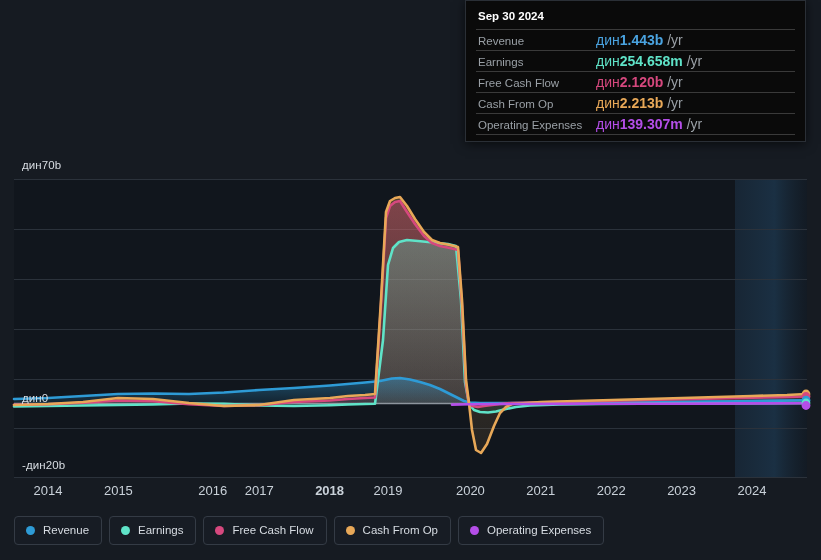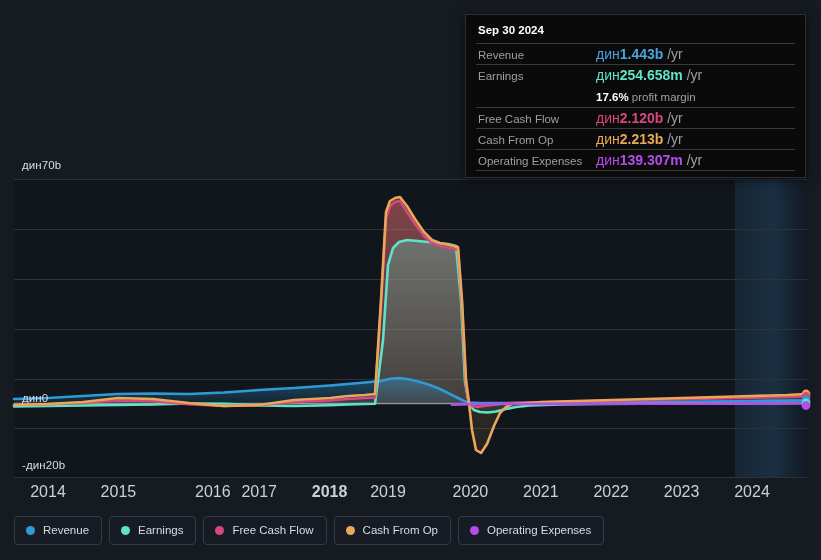"Sep 30 2024" #tooltip { top: 14px -> 0 }
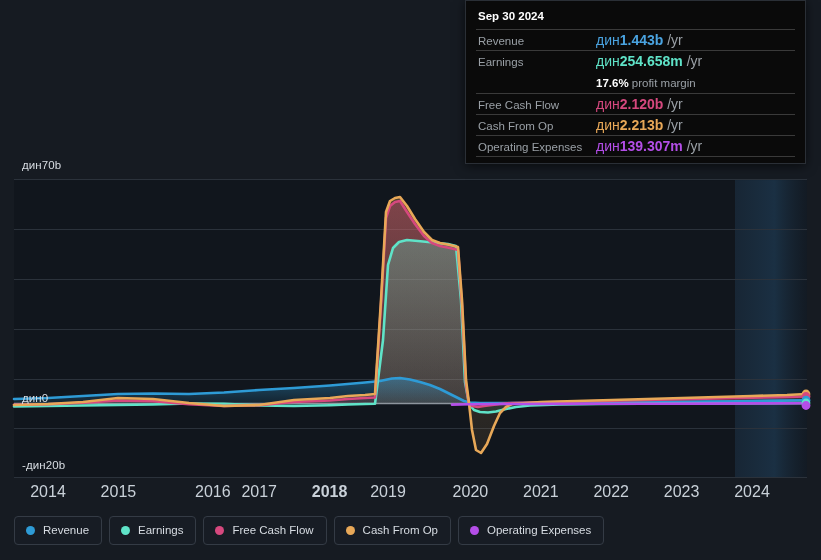"17.6% profit margin" div.tt-row { html: <div> <div></div> <div><span>17.6%</span><span> profit margin</span></div> </div> -> none }
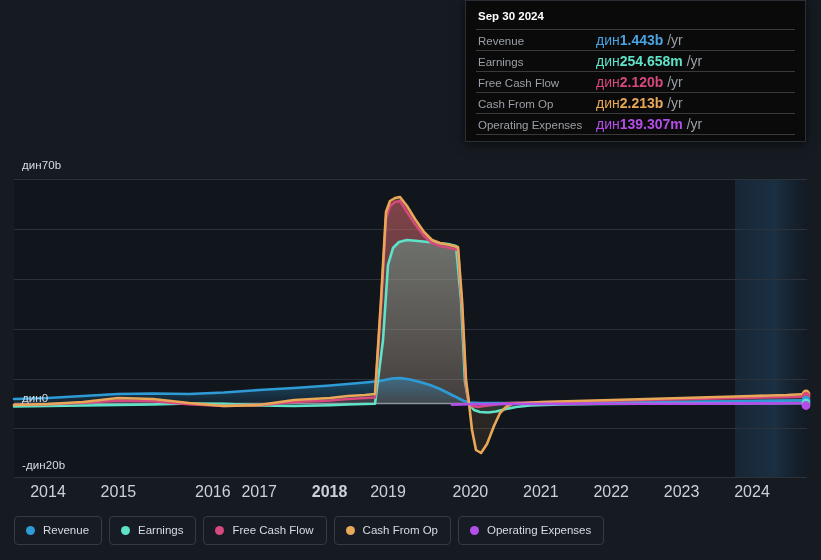"2014" .x-tick-label { font-size: 16px -> 13px }
